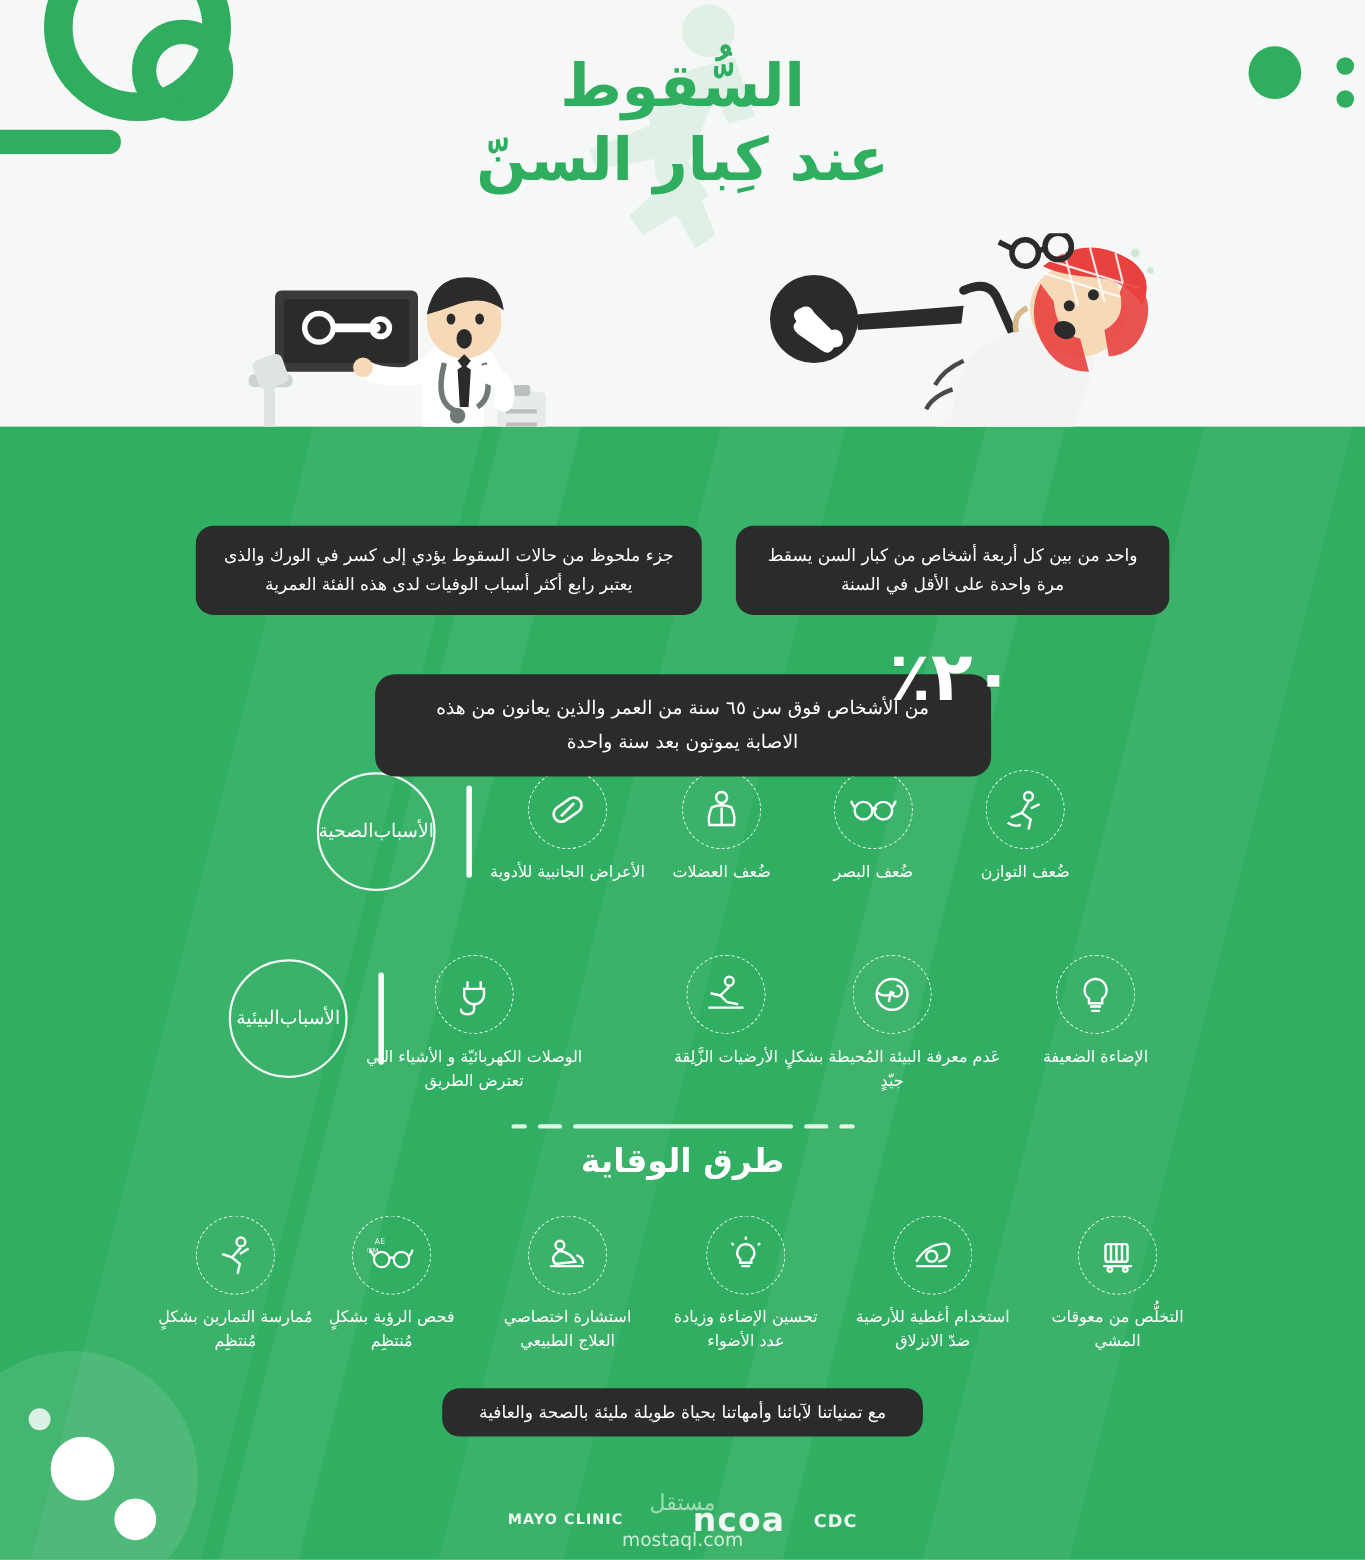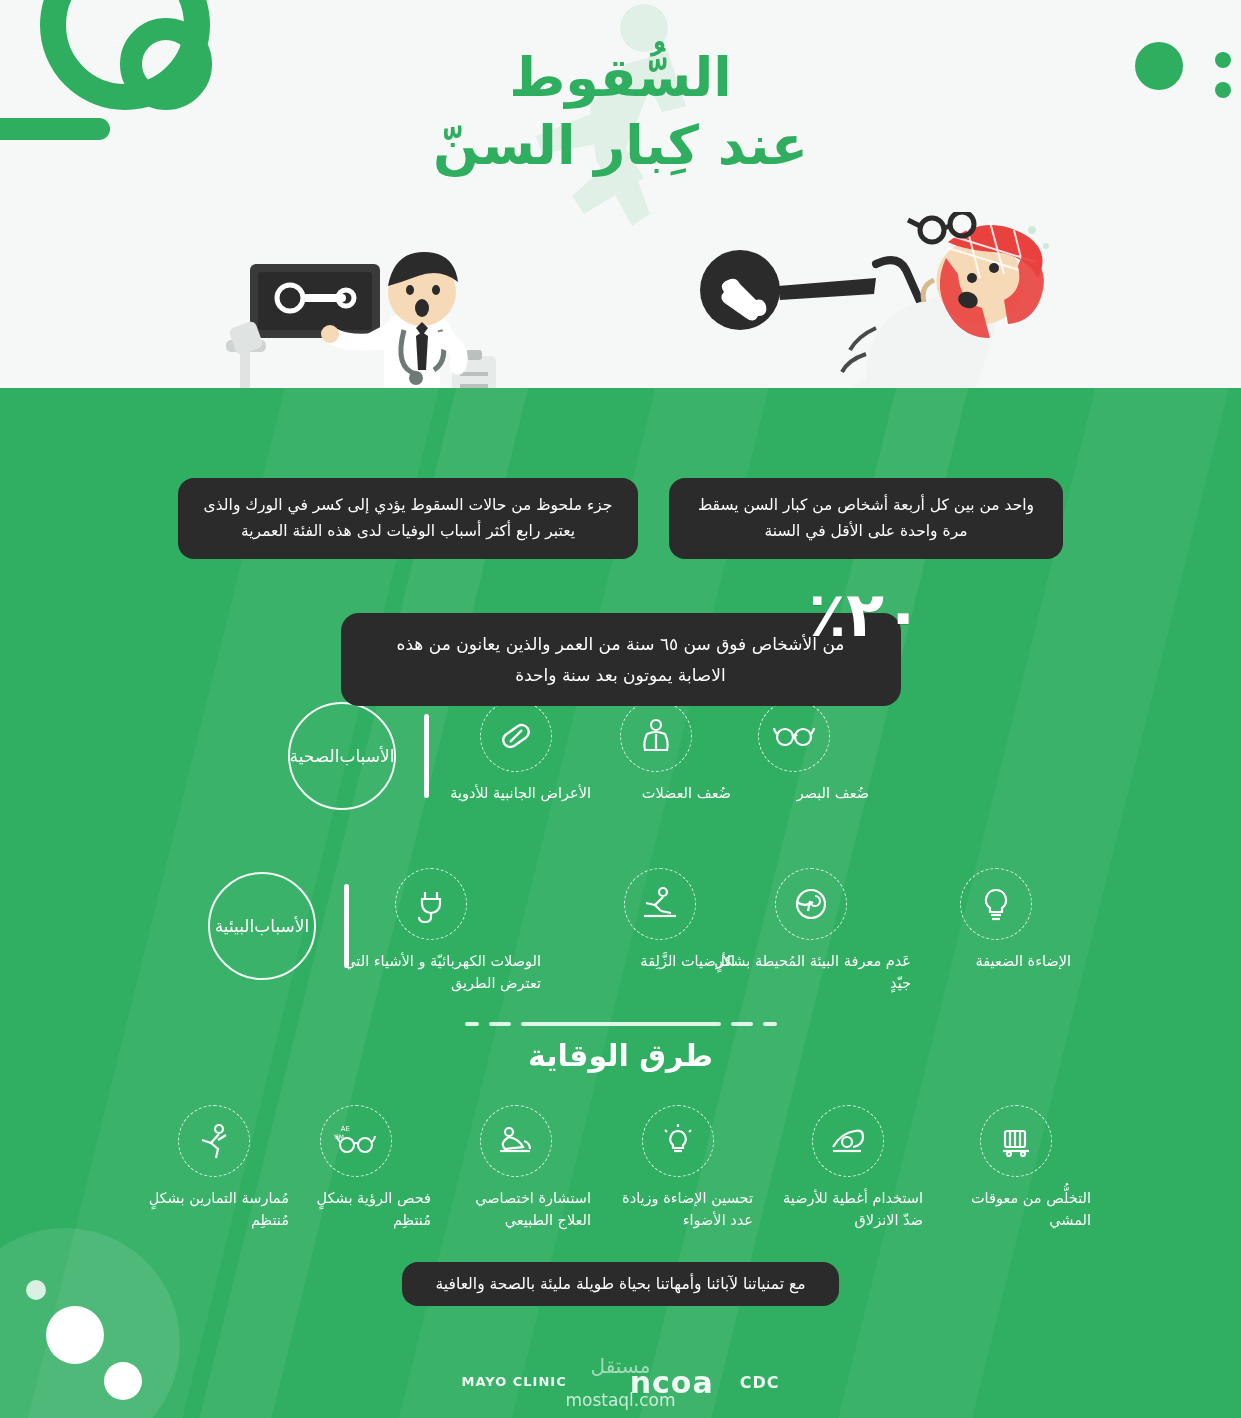"الأعراض الجانبية للأدوية" .icon-label { text-align: right -> none }
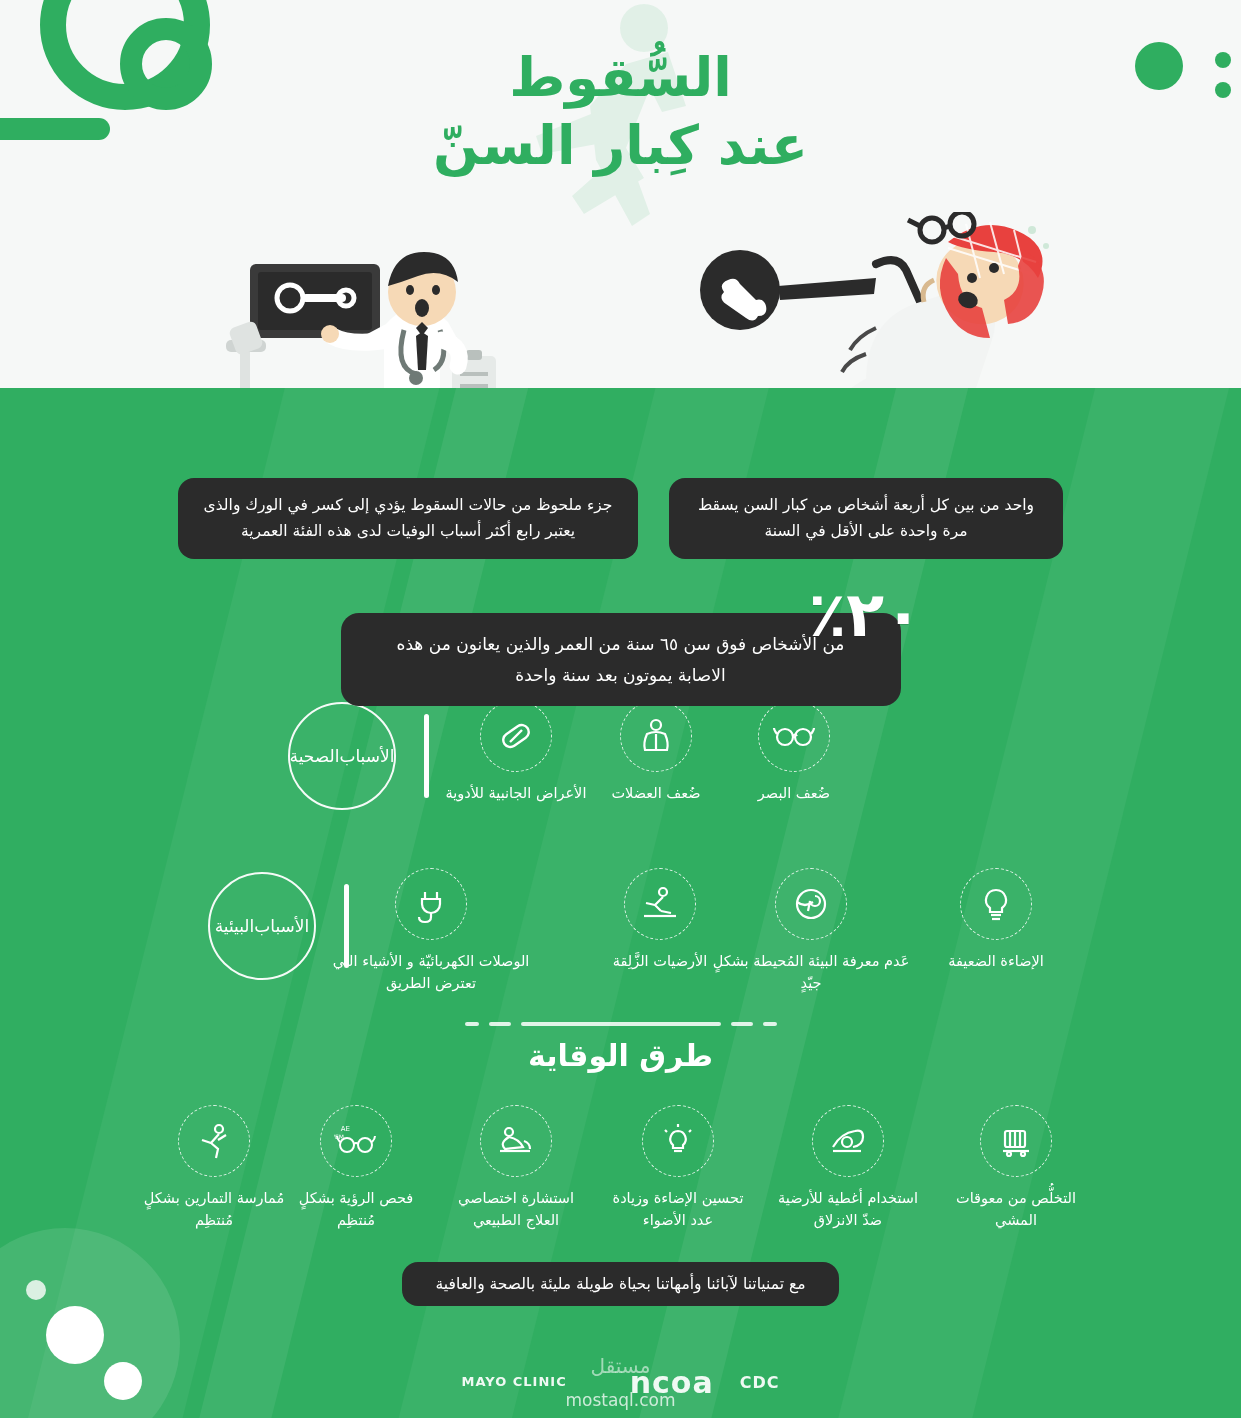"ضُعف التوازن" div.icon-item { html: none -> <div> <div> <svg> <g> <circle></circle> <path></path> <path></path> <path></path> <path></path> </g> </svg> </div> <div>ضُعف التوازن</div> </div> }
